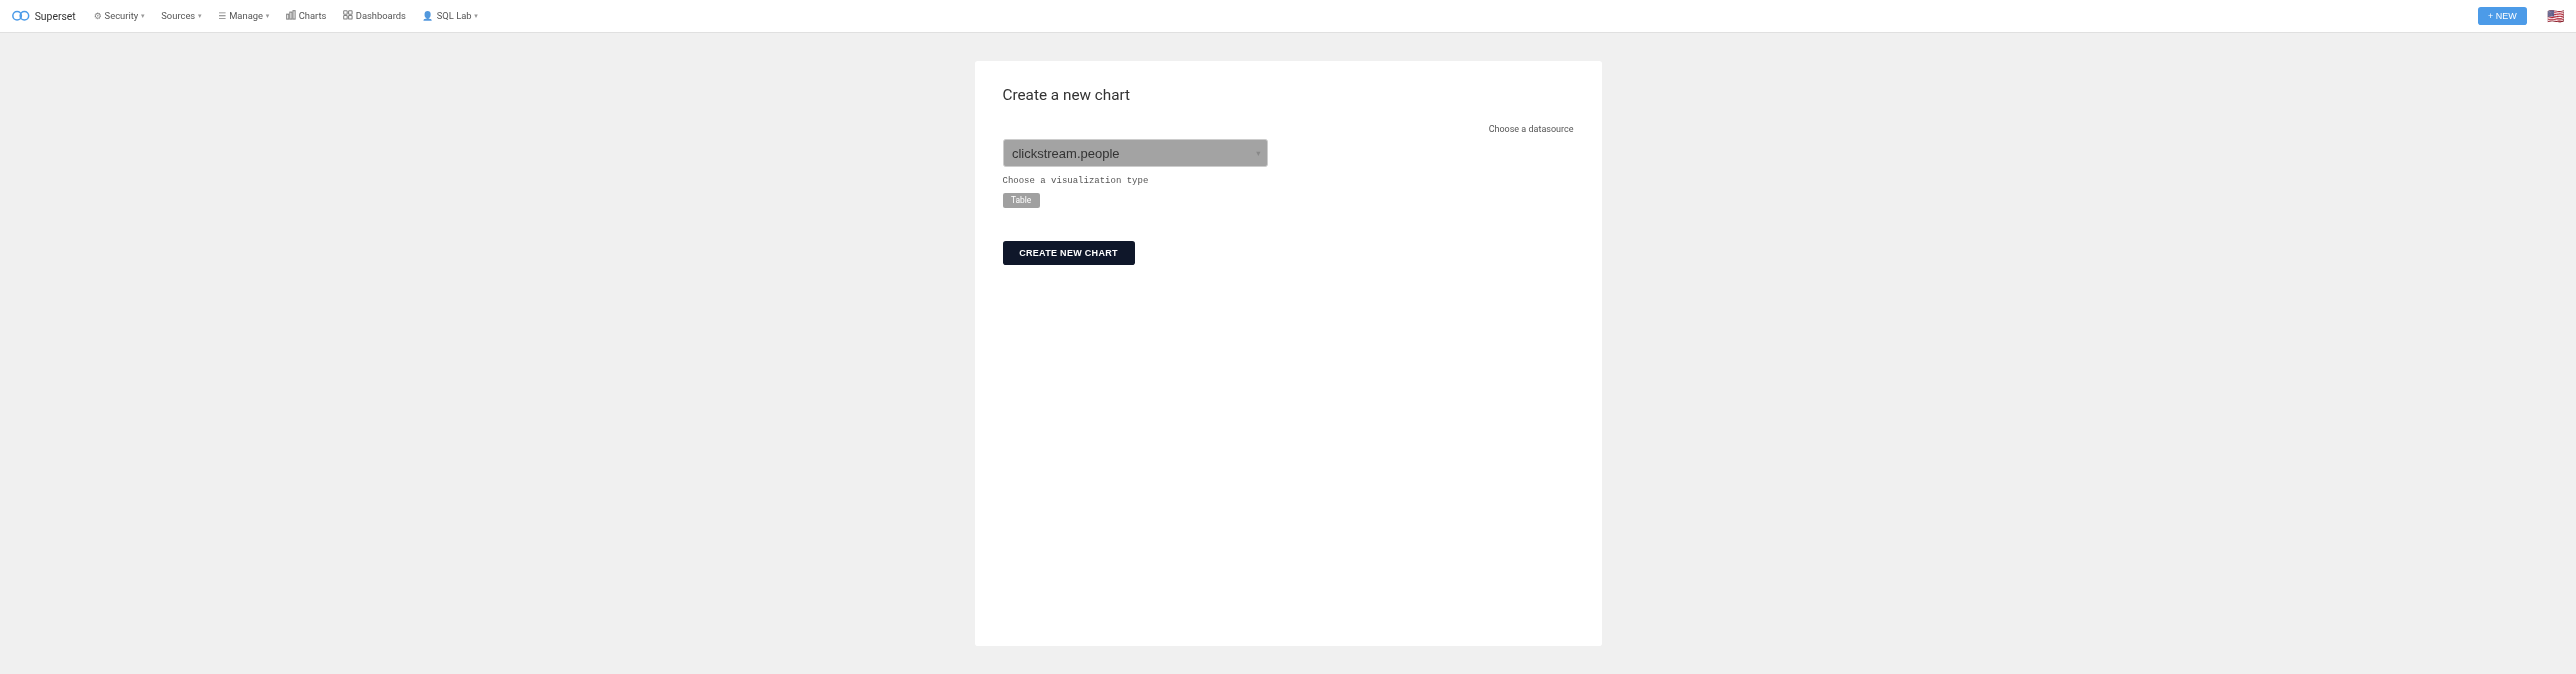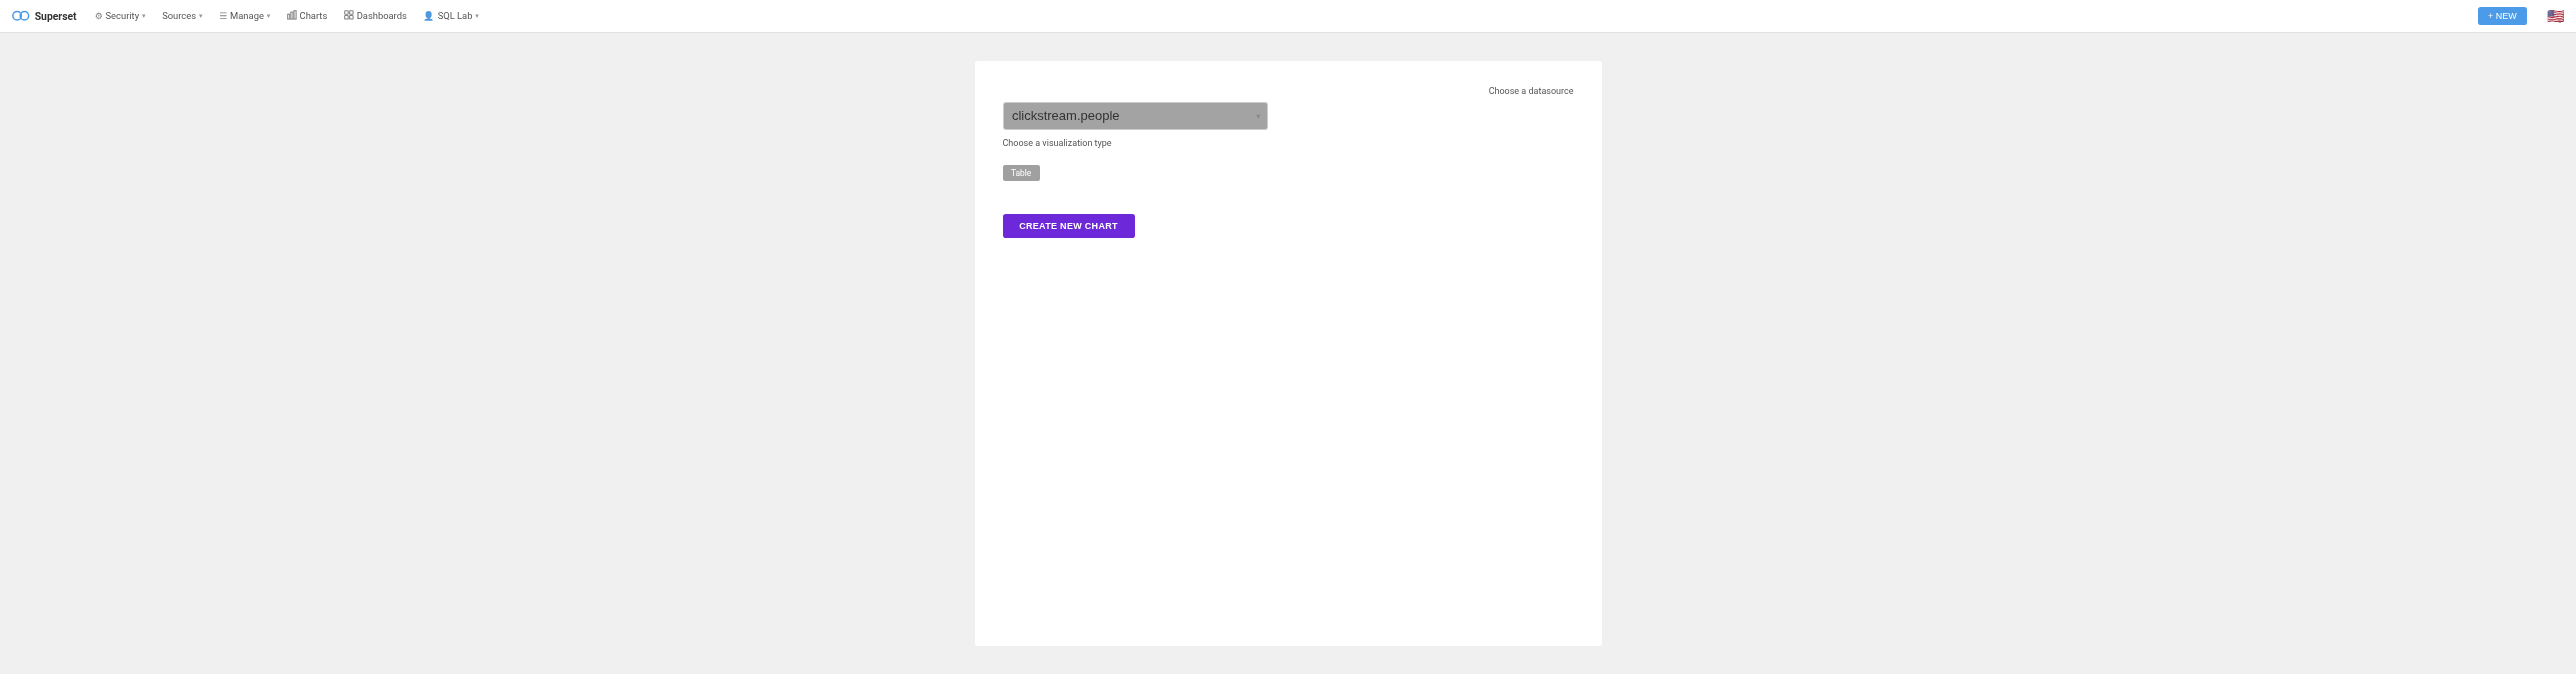"Superset" .navbar-brand-text { font-weight: 700 -> 400 }
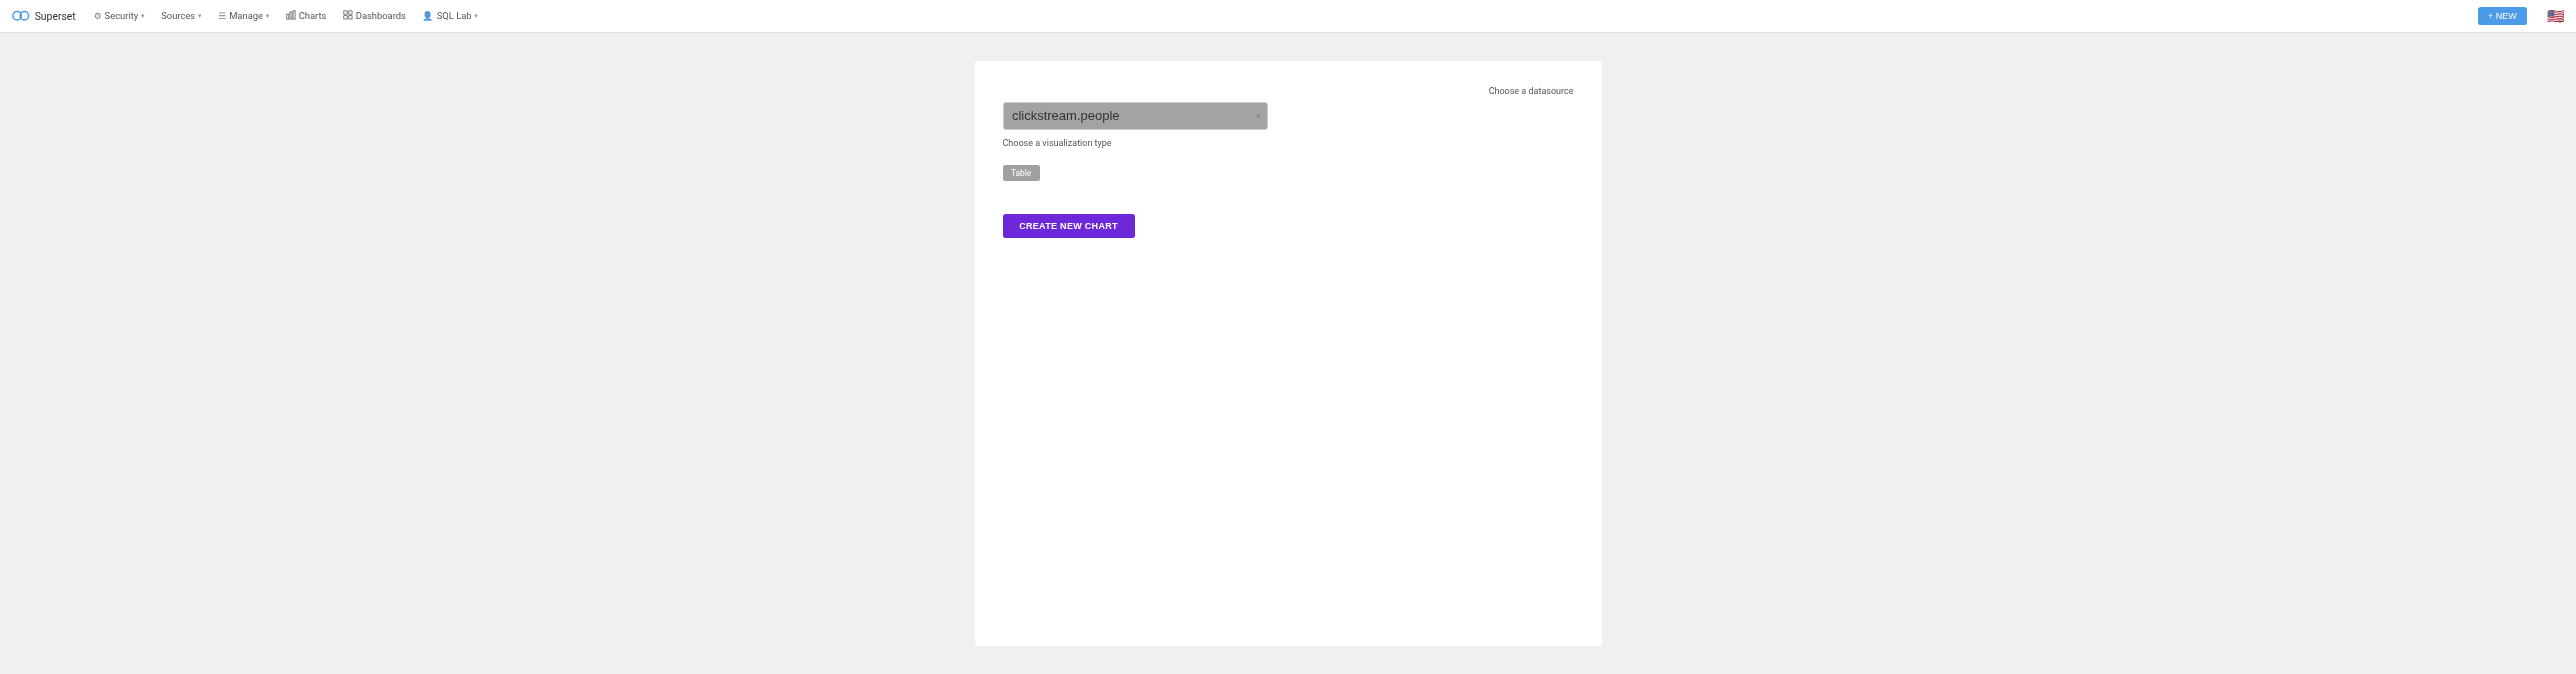"Create a new chart" h1.card-title { html: none -> <h1>Create a new chart</h1> }
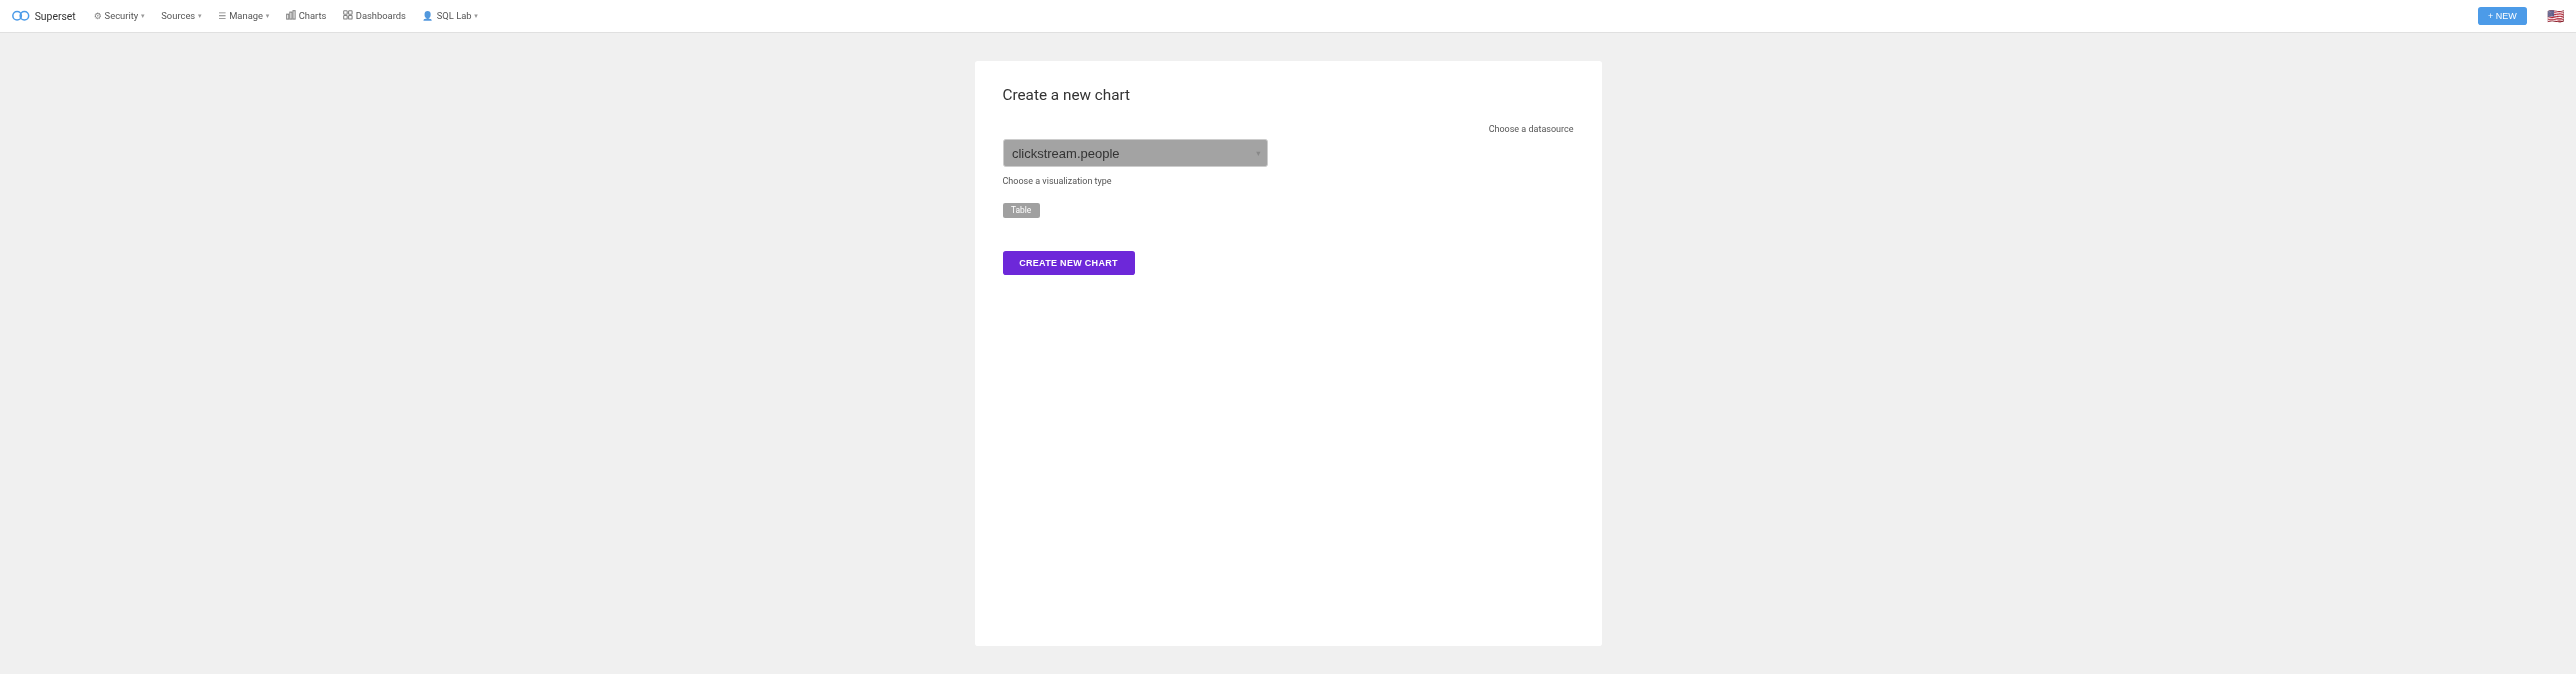"Choose a visualization type" .viz-type-label { font-family: none -> Liberation Mono, monospace; margin-bottom: 17px -> 7px }
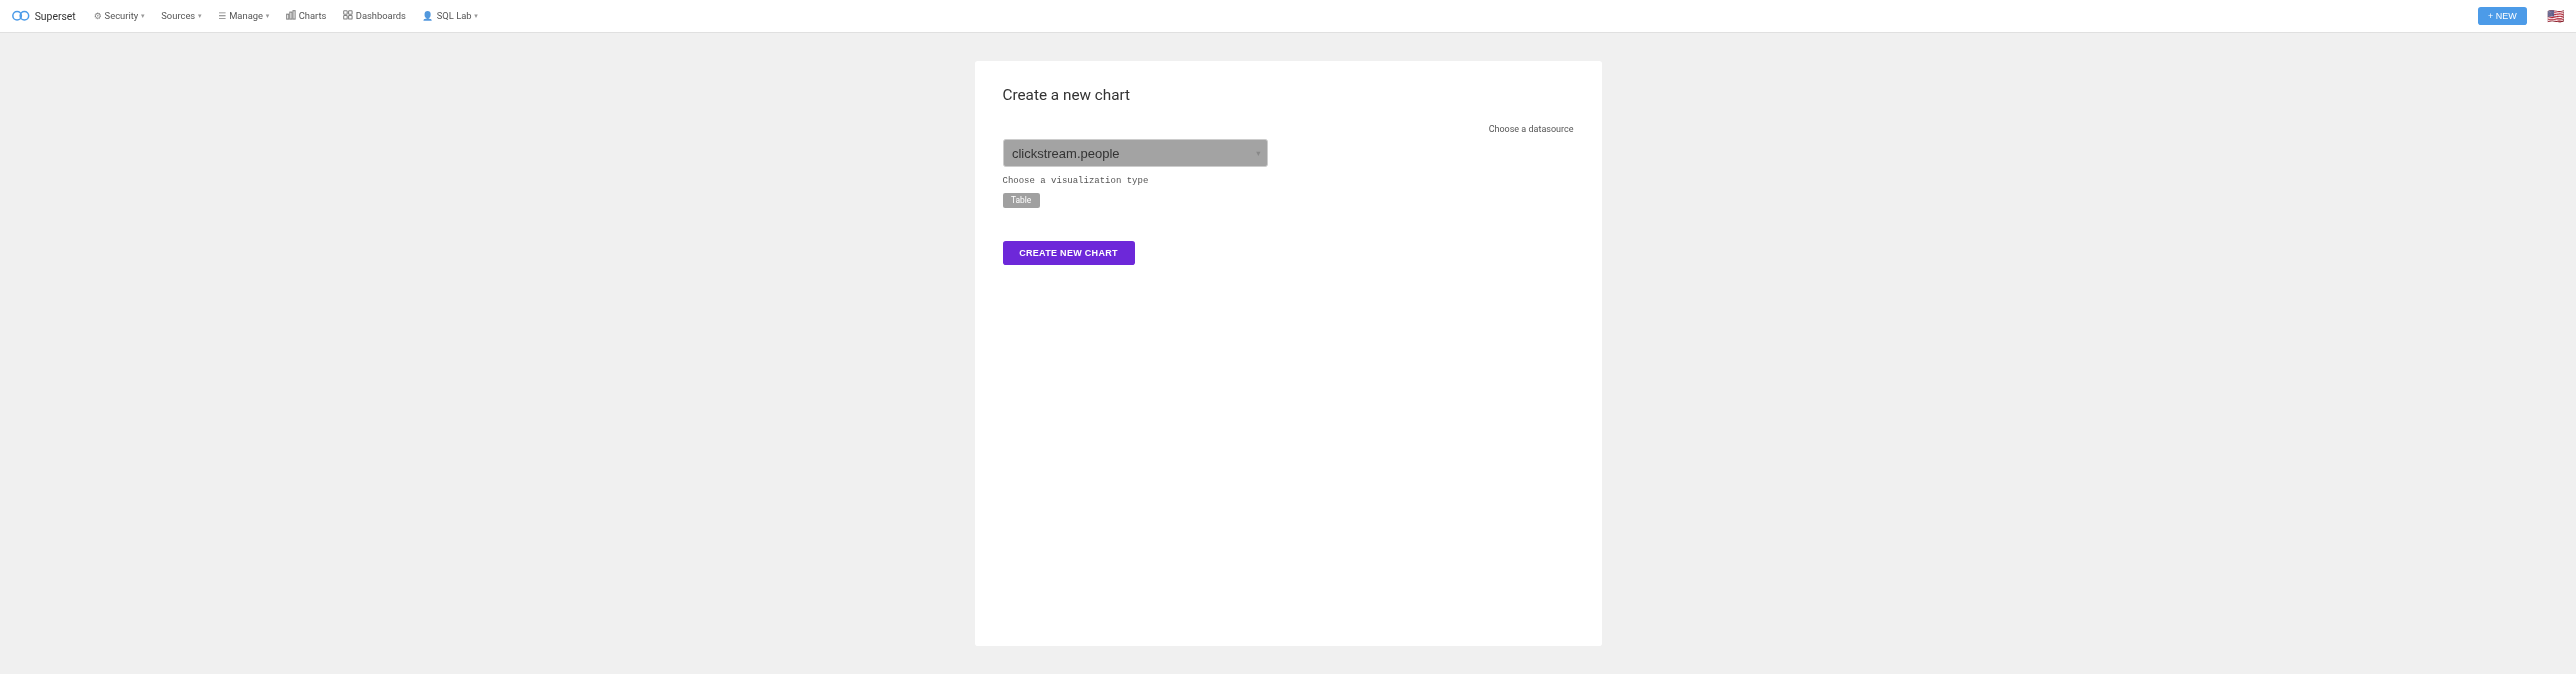"CREATE NEW CHART" .btn-create { background-color: #6d28d9 -> #0f172a }
